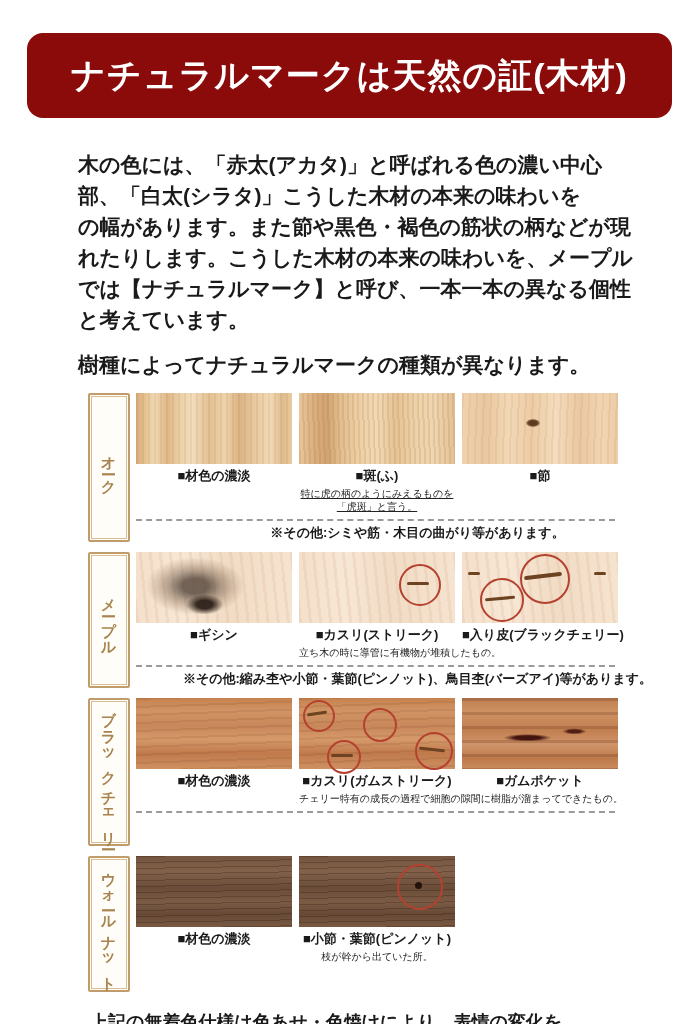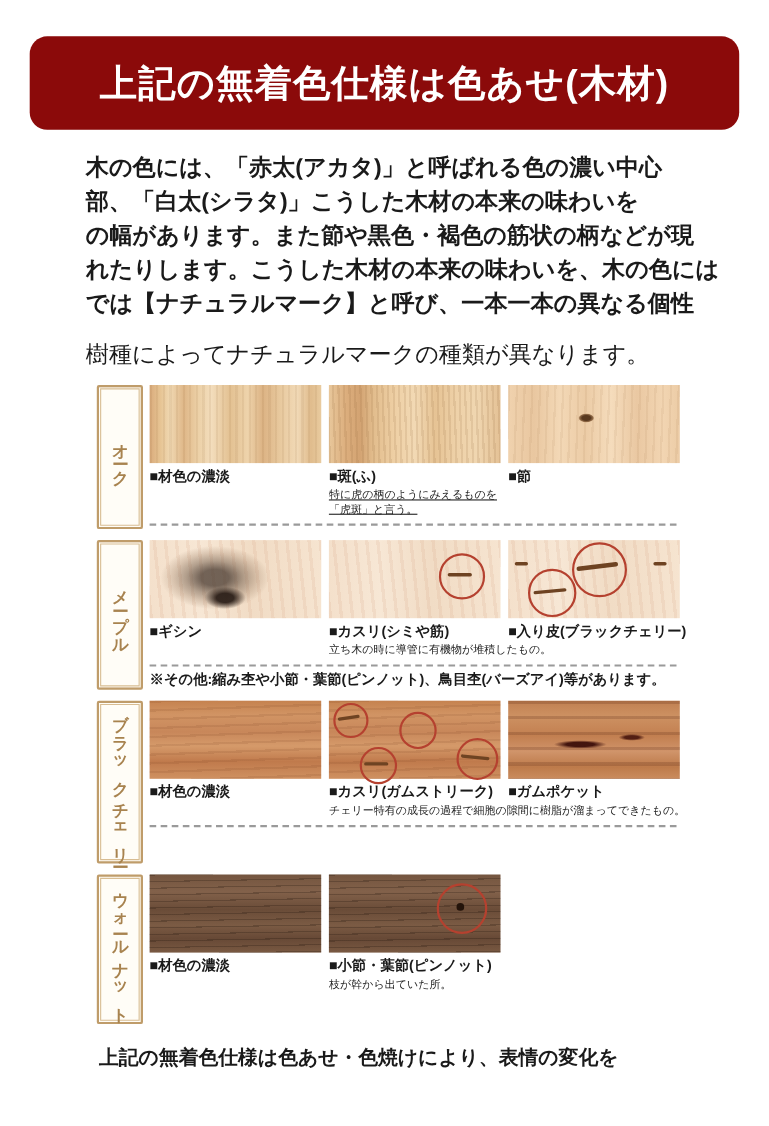"上記の無着色仕様は色あせ(木材)" span { text: 上記の無着色仕様は色あせ -> ナチュラルマークは天然の証 }
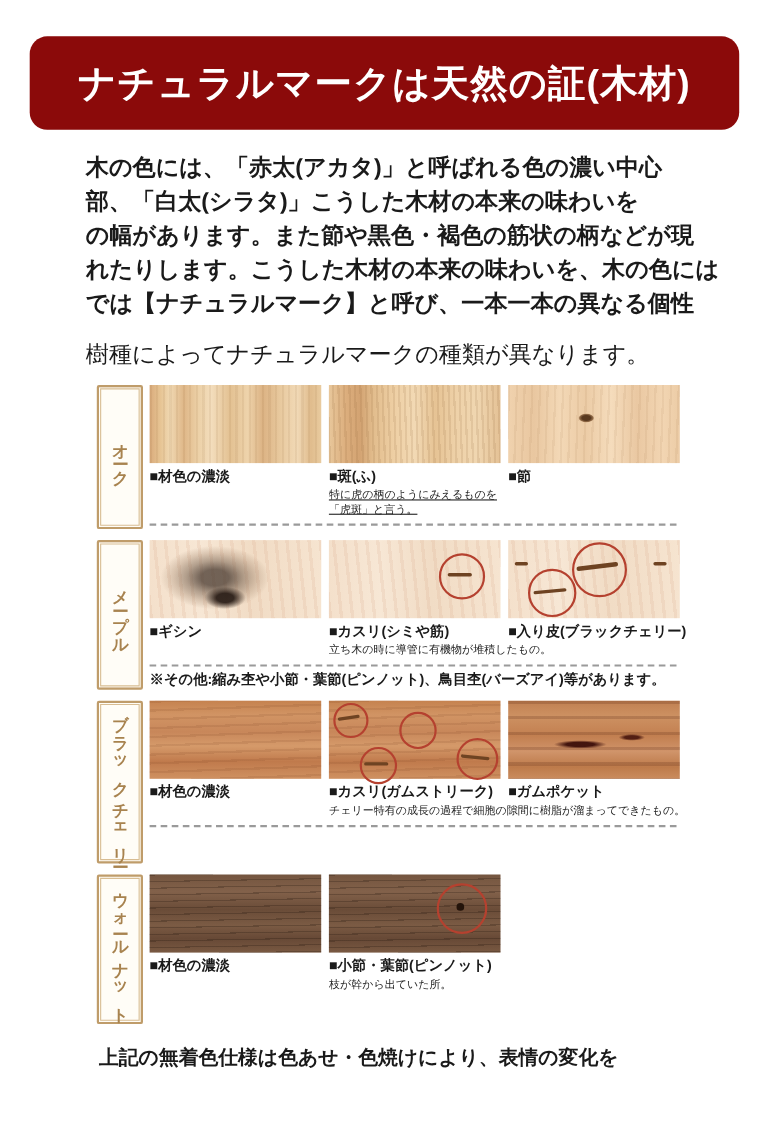"木の色には、「赤太(アカタ)」と呼ばれる色の濃い中心" .intro { margin: 19px 0 0 78px -> 31px 0 0 78px }
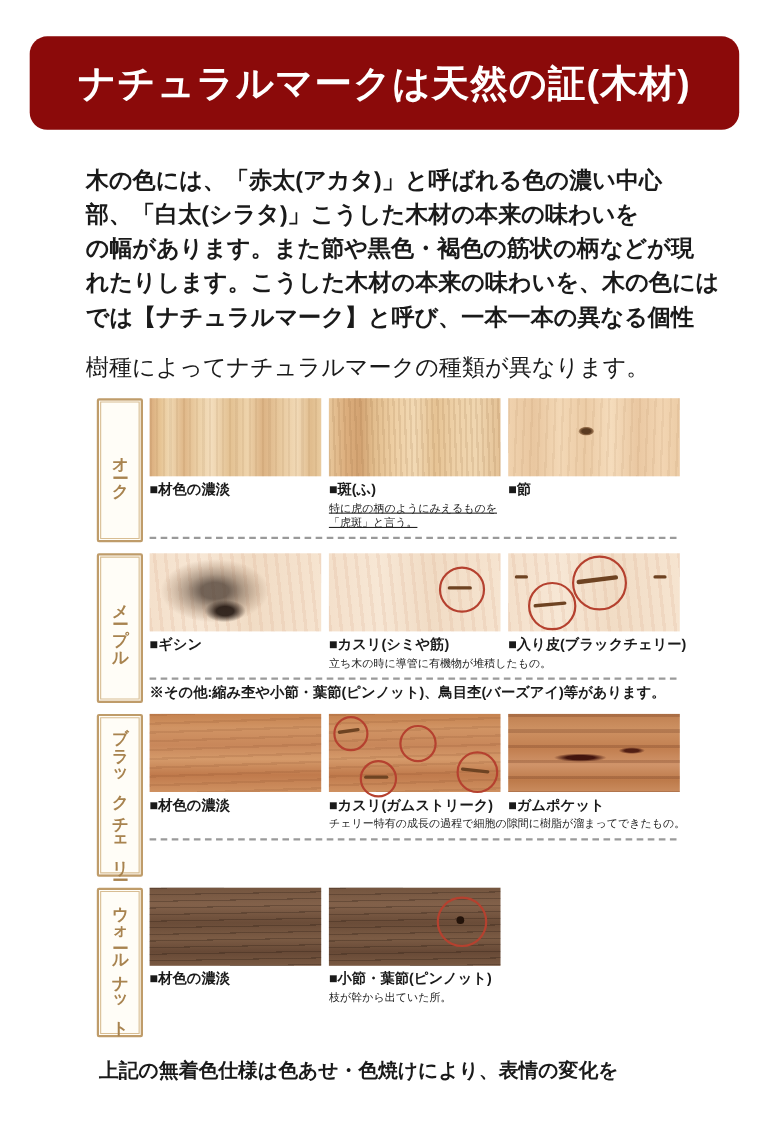"れたりします。こうした木材の本来の味わいを、木の色には" div { text: 木の色には -> メープル }
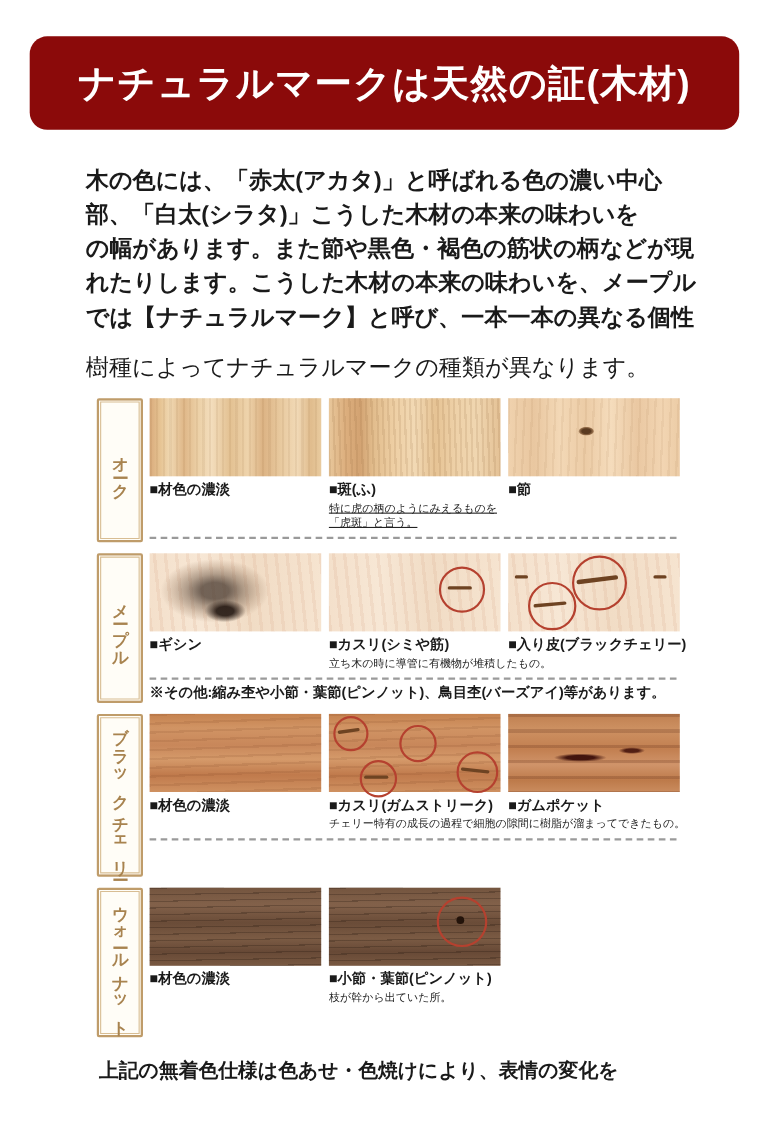"と考えています。" div { html: none -> <div>と考えています。</div> }
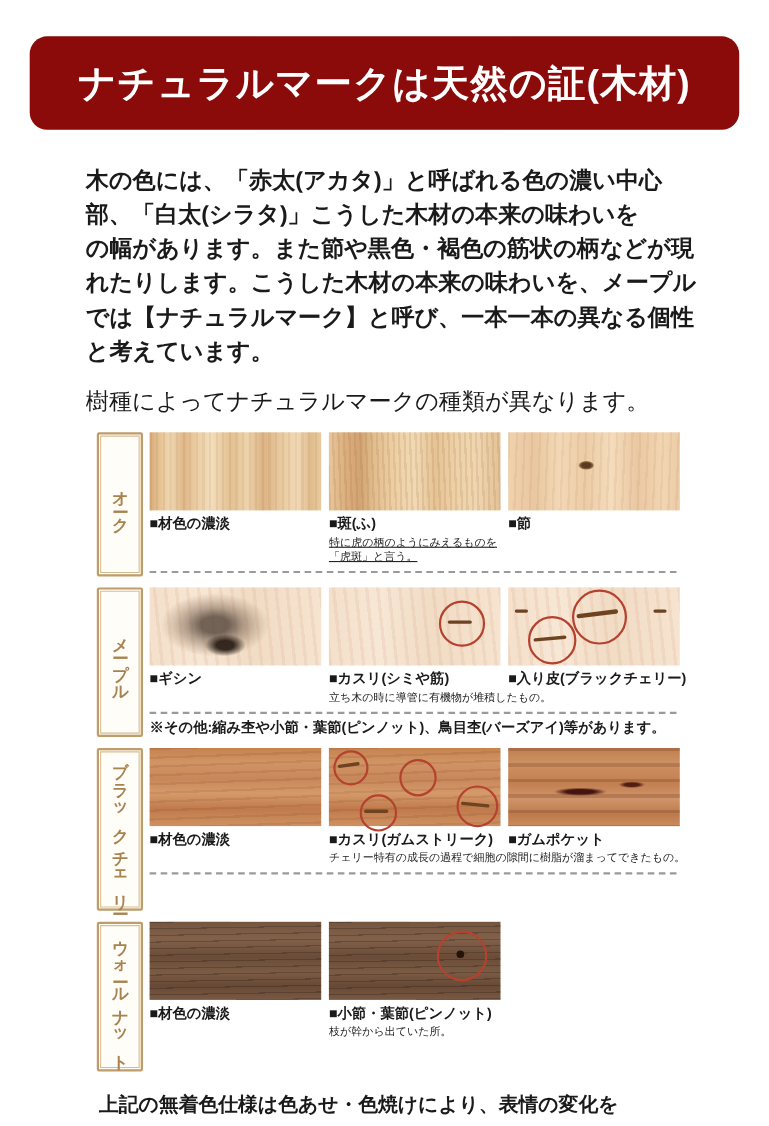"樹種によってナチュラルマークの種類が異なります。" .section-heading { font-weight: normal -> bold }
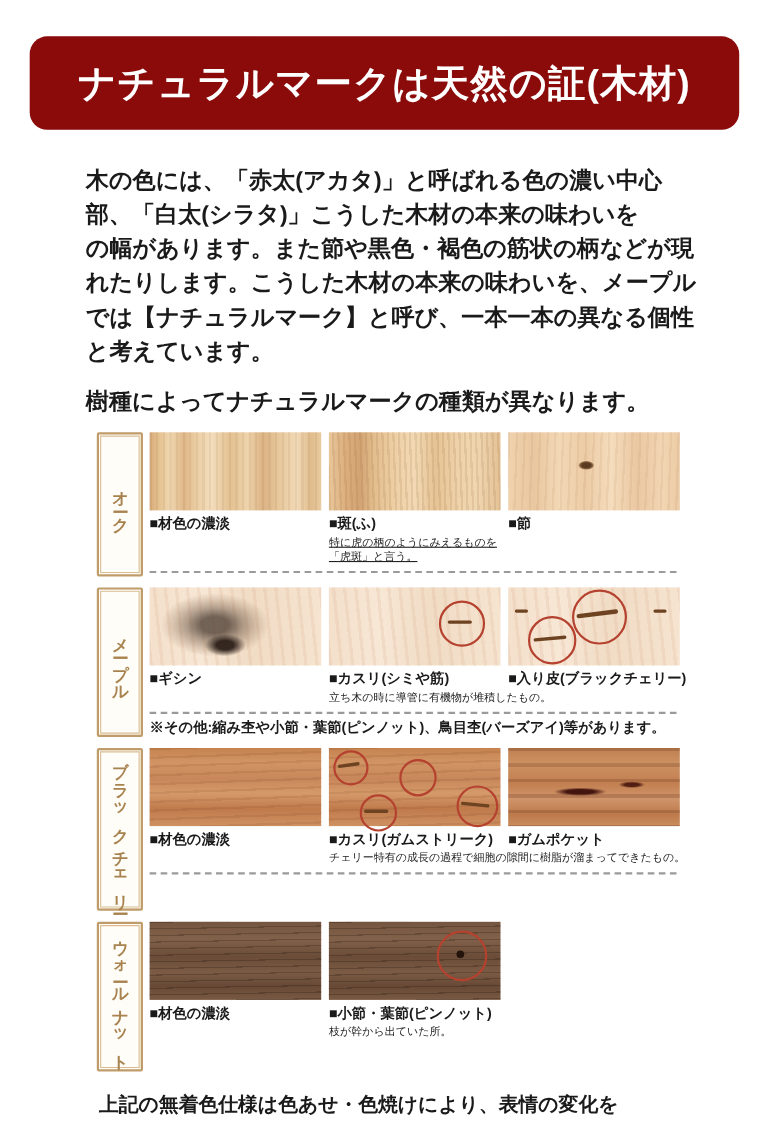"■材色の濃淡" .species-content { text-align: none -> center }
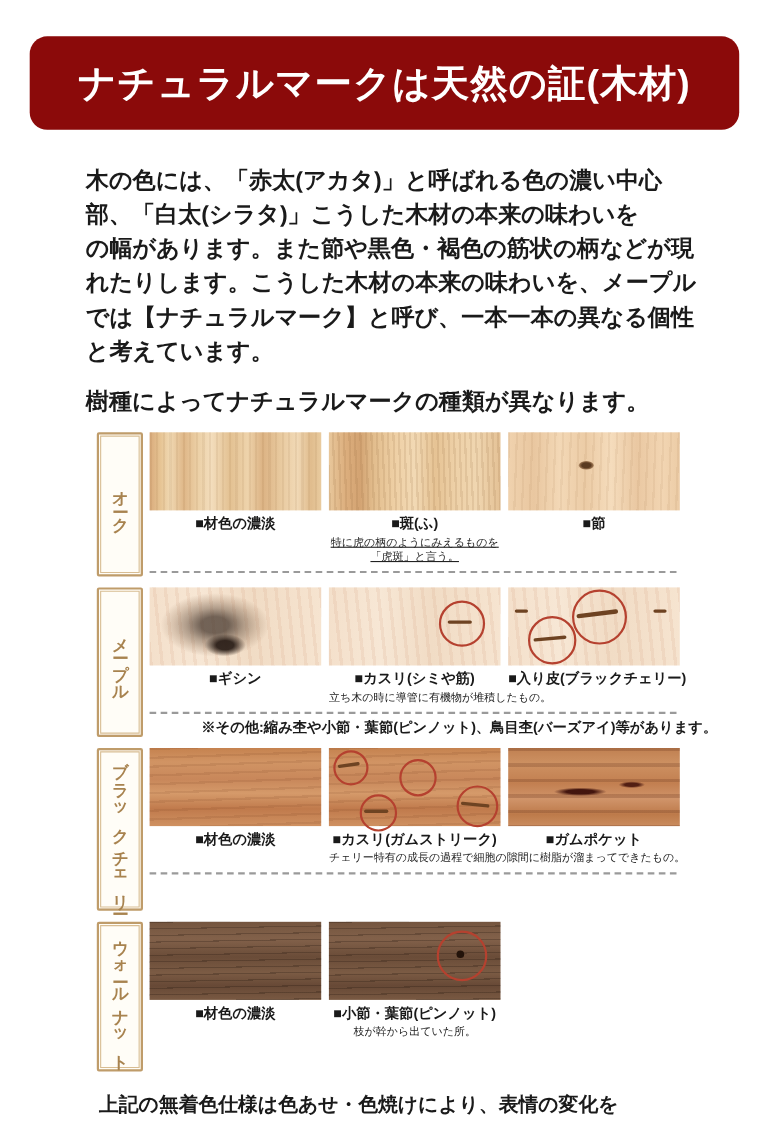"※その他:シミや筋・木目の曲がり等があります。" div.other-note { html: none -> <div>※その他:シミや筋・木目の曲がり等があります。</div> }
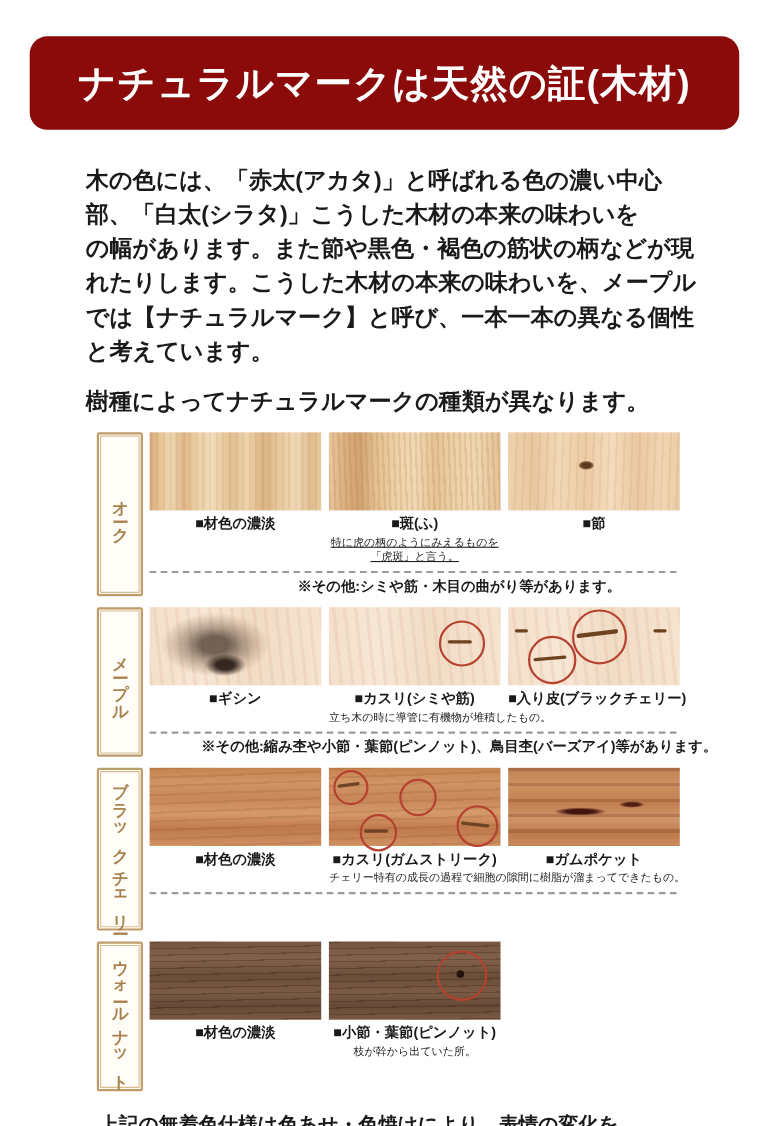"■カスリ(シミや筋)" div.caption { text: シミや筋 -> ストリーク }
